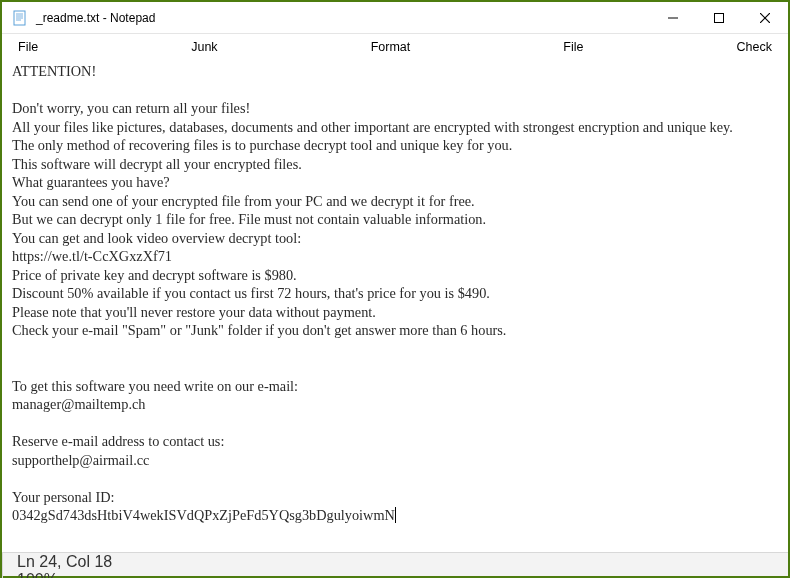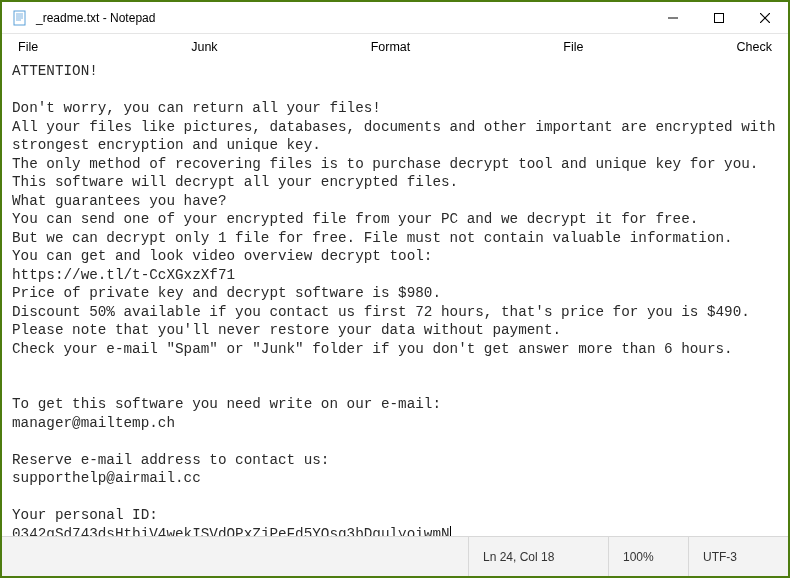"ATTENTION!" .content { font-family: Liberation Mono, monospace -> Liberation Serif, serif }
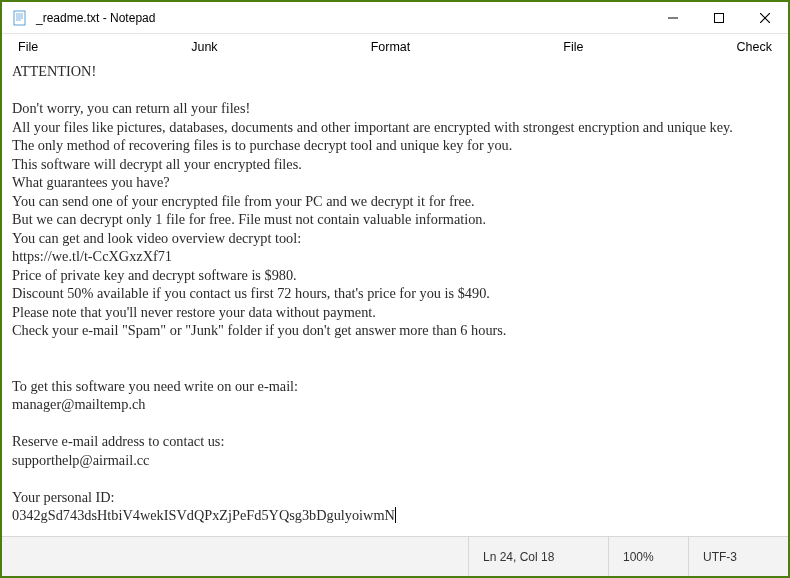"Ln 24, Col 18" .statusbar { flex-direction: none -> column; font-size: 12px -> 16px; height: 40px -> 24px }
